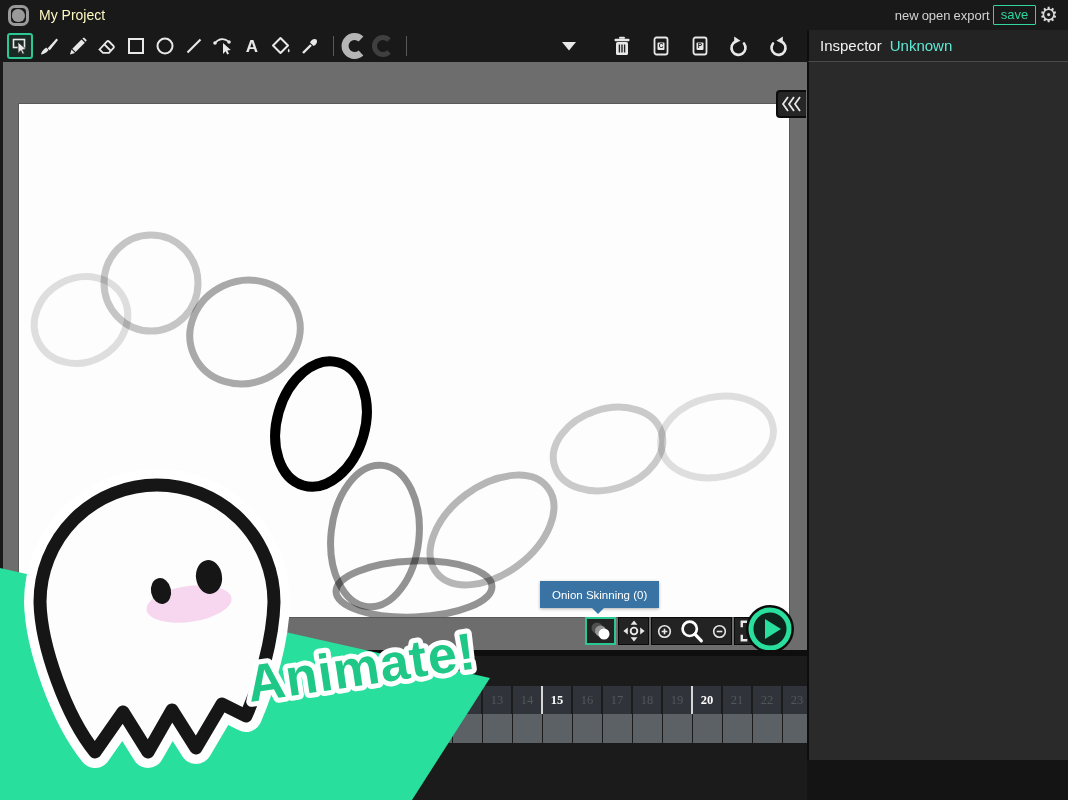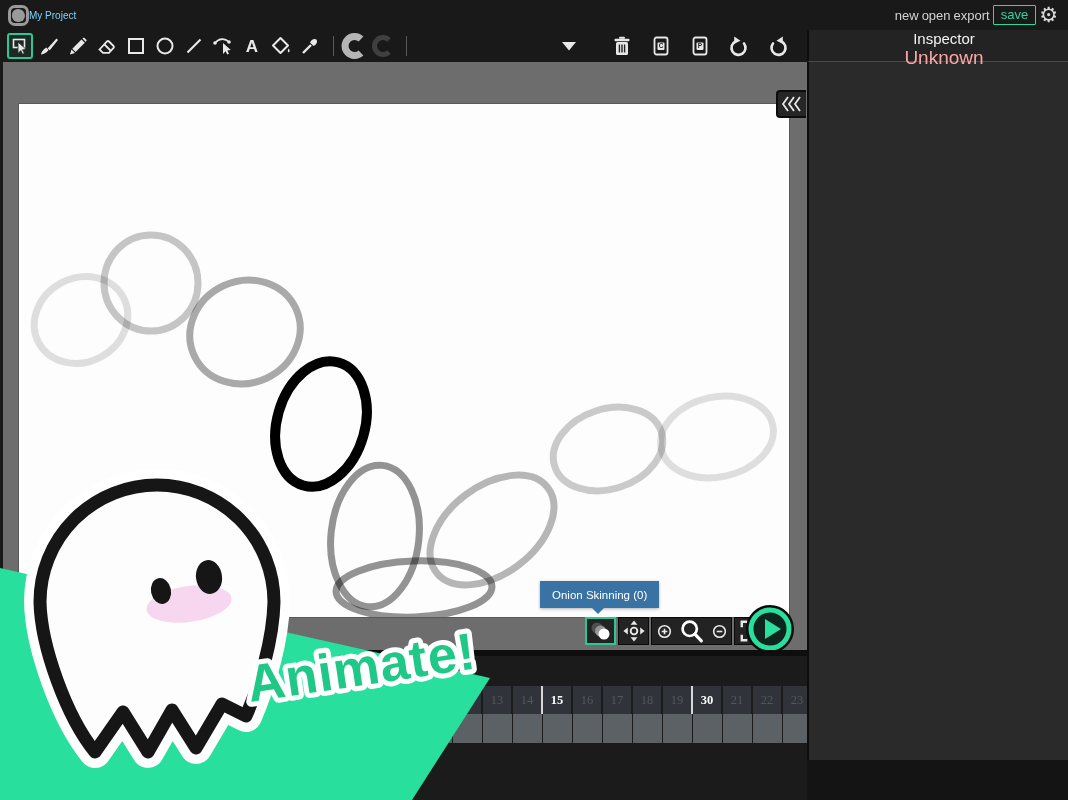"My Project" #title { color: #7dd3fc -> #fef9c3; font-size: 10px -> 14px; margin-left: none -> 10px }
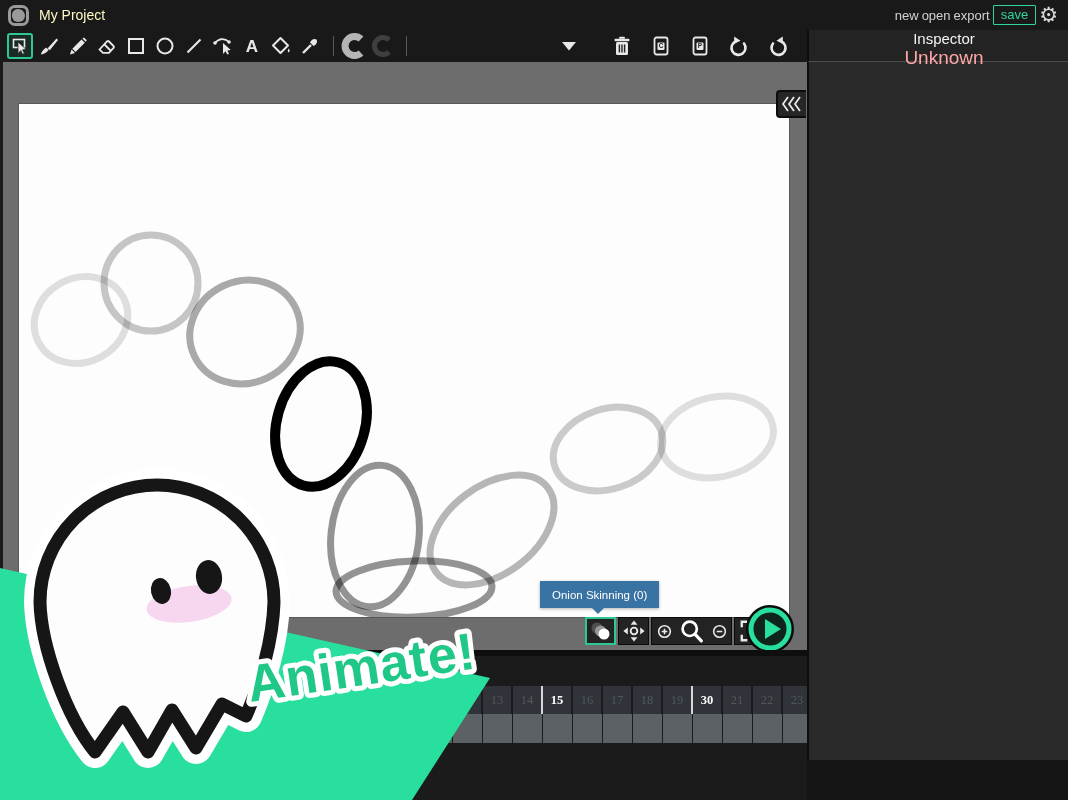"Inspector" #insp-header { flex-direction: column -> none; gap: none -> 8px }
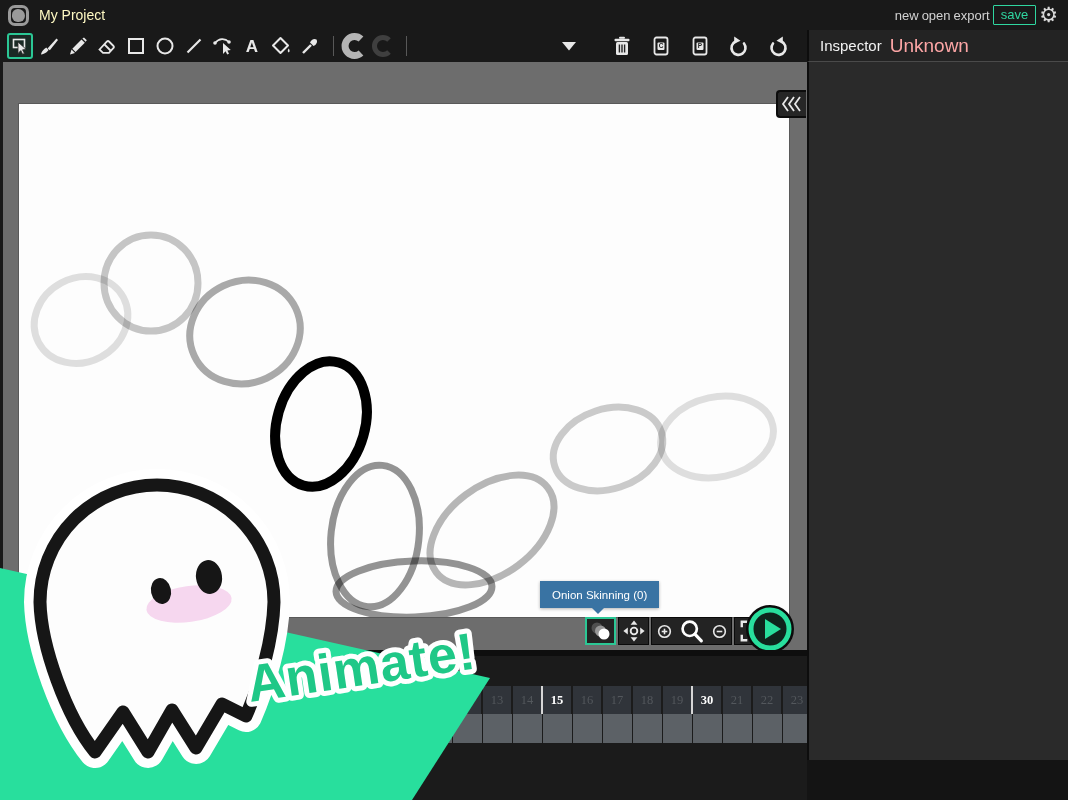"Unknown" #insp-sel { color: #fca5a5 -> #5eead4; font-size: 19px -> 15px }
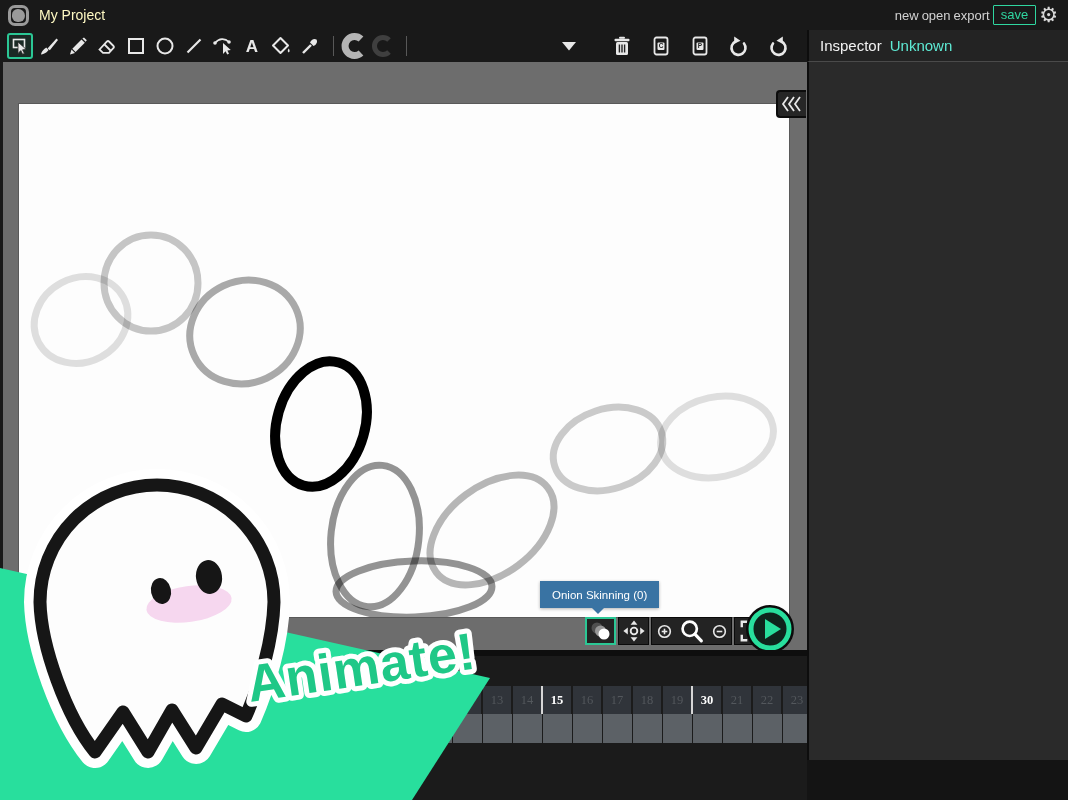"30" div.fnum { text: 30 -> 20 }
